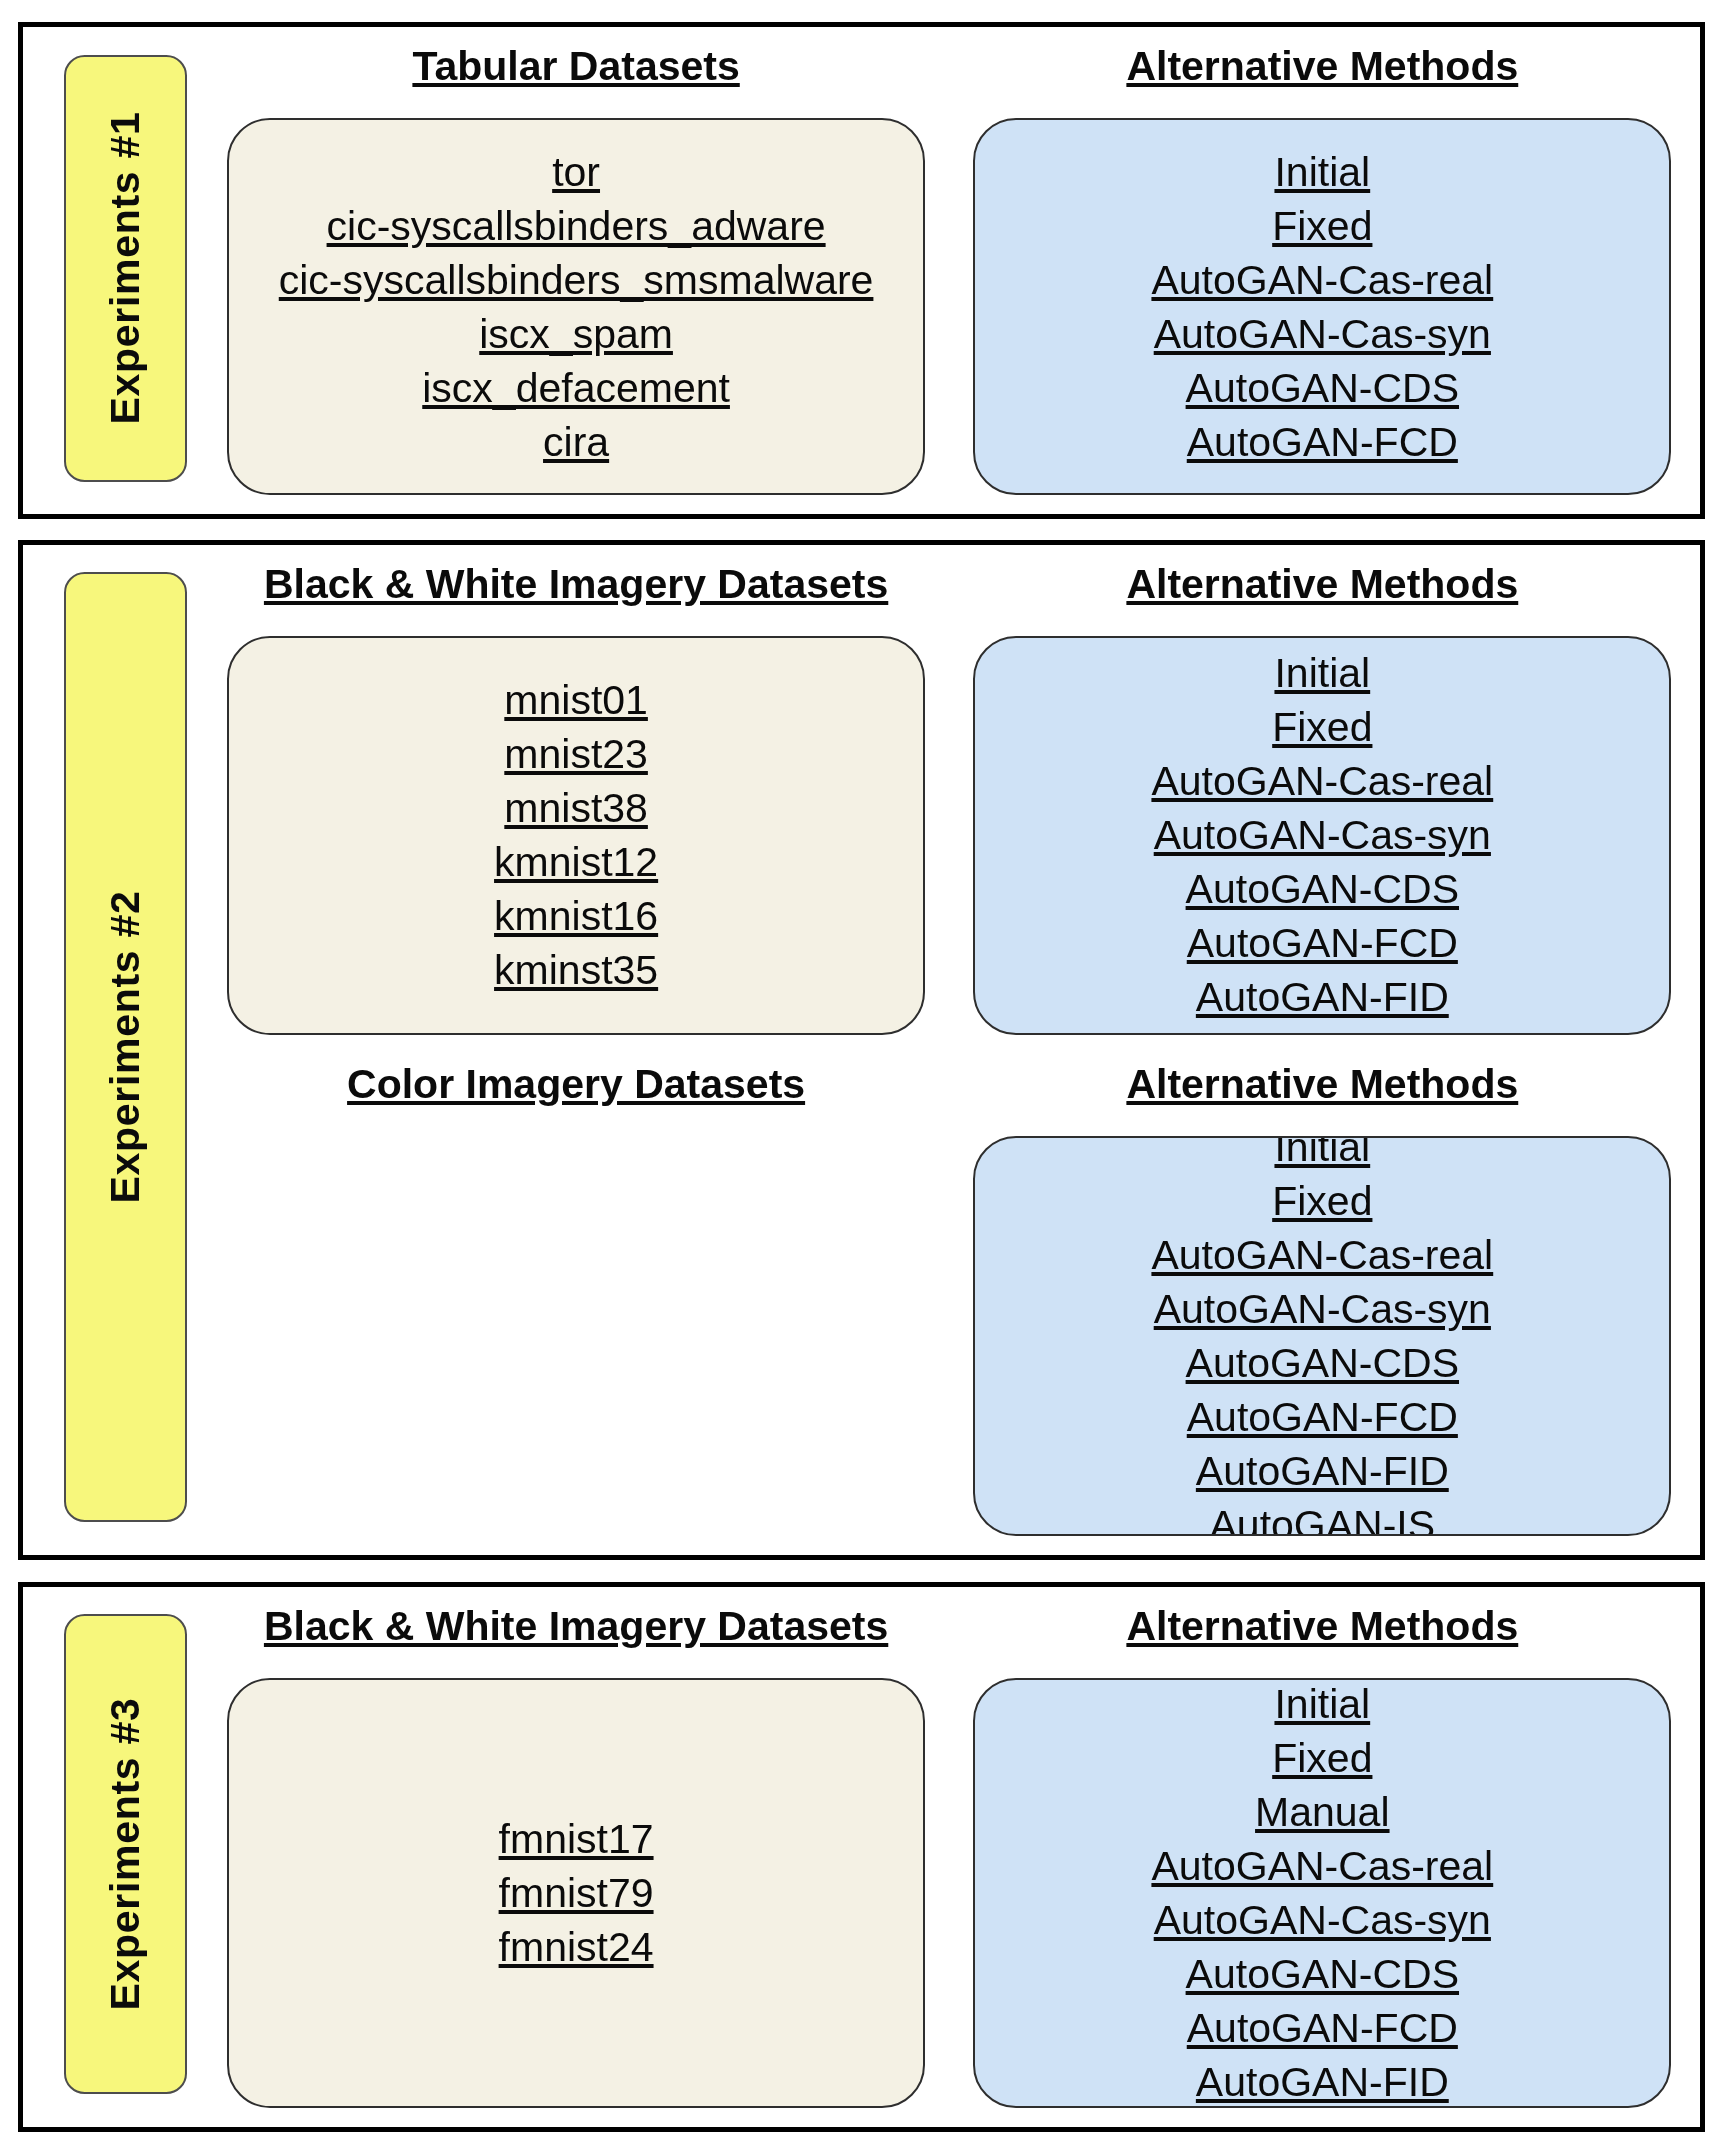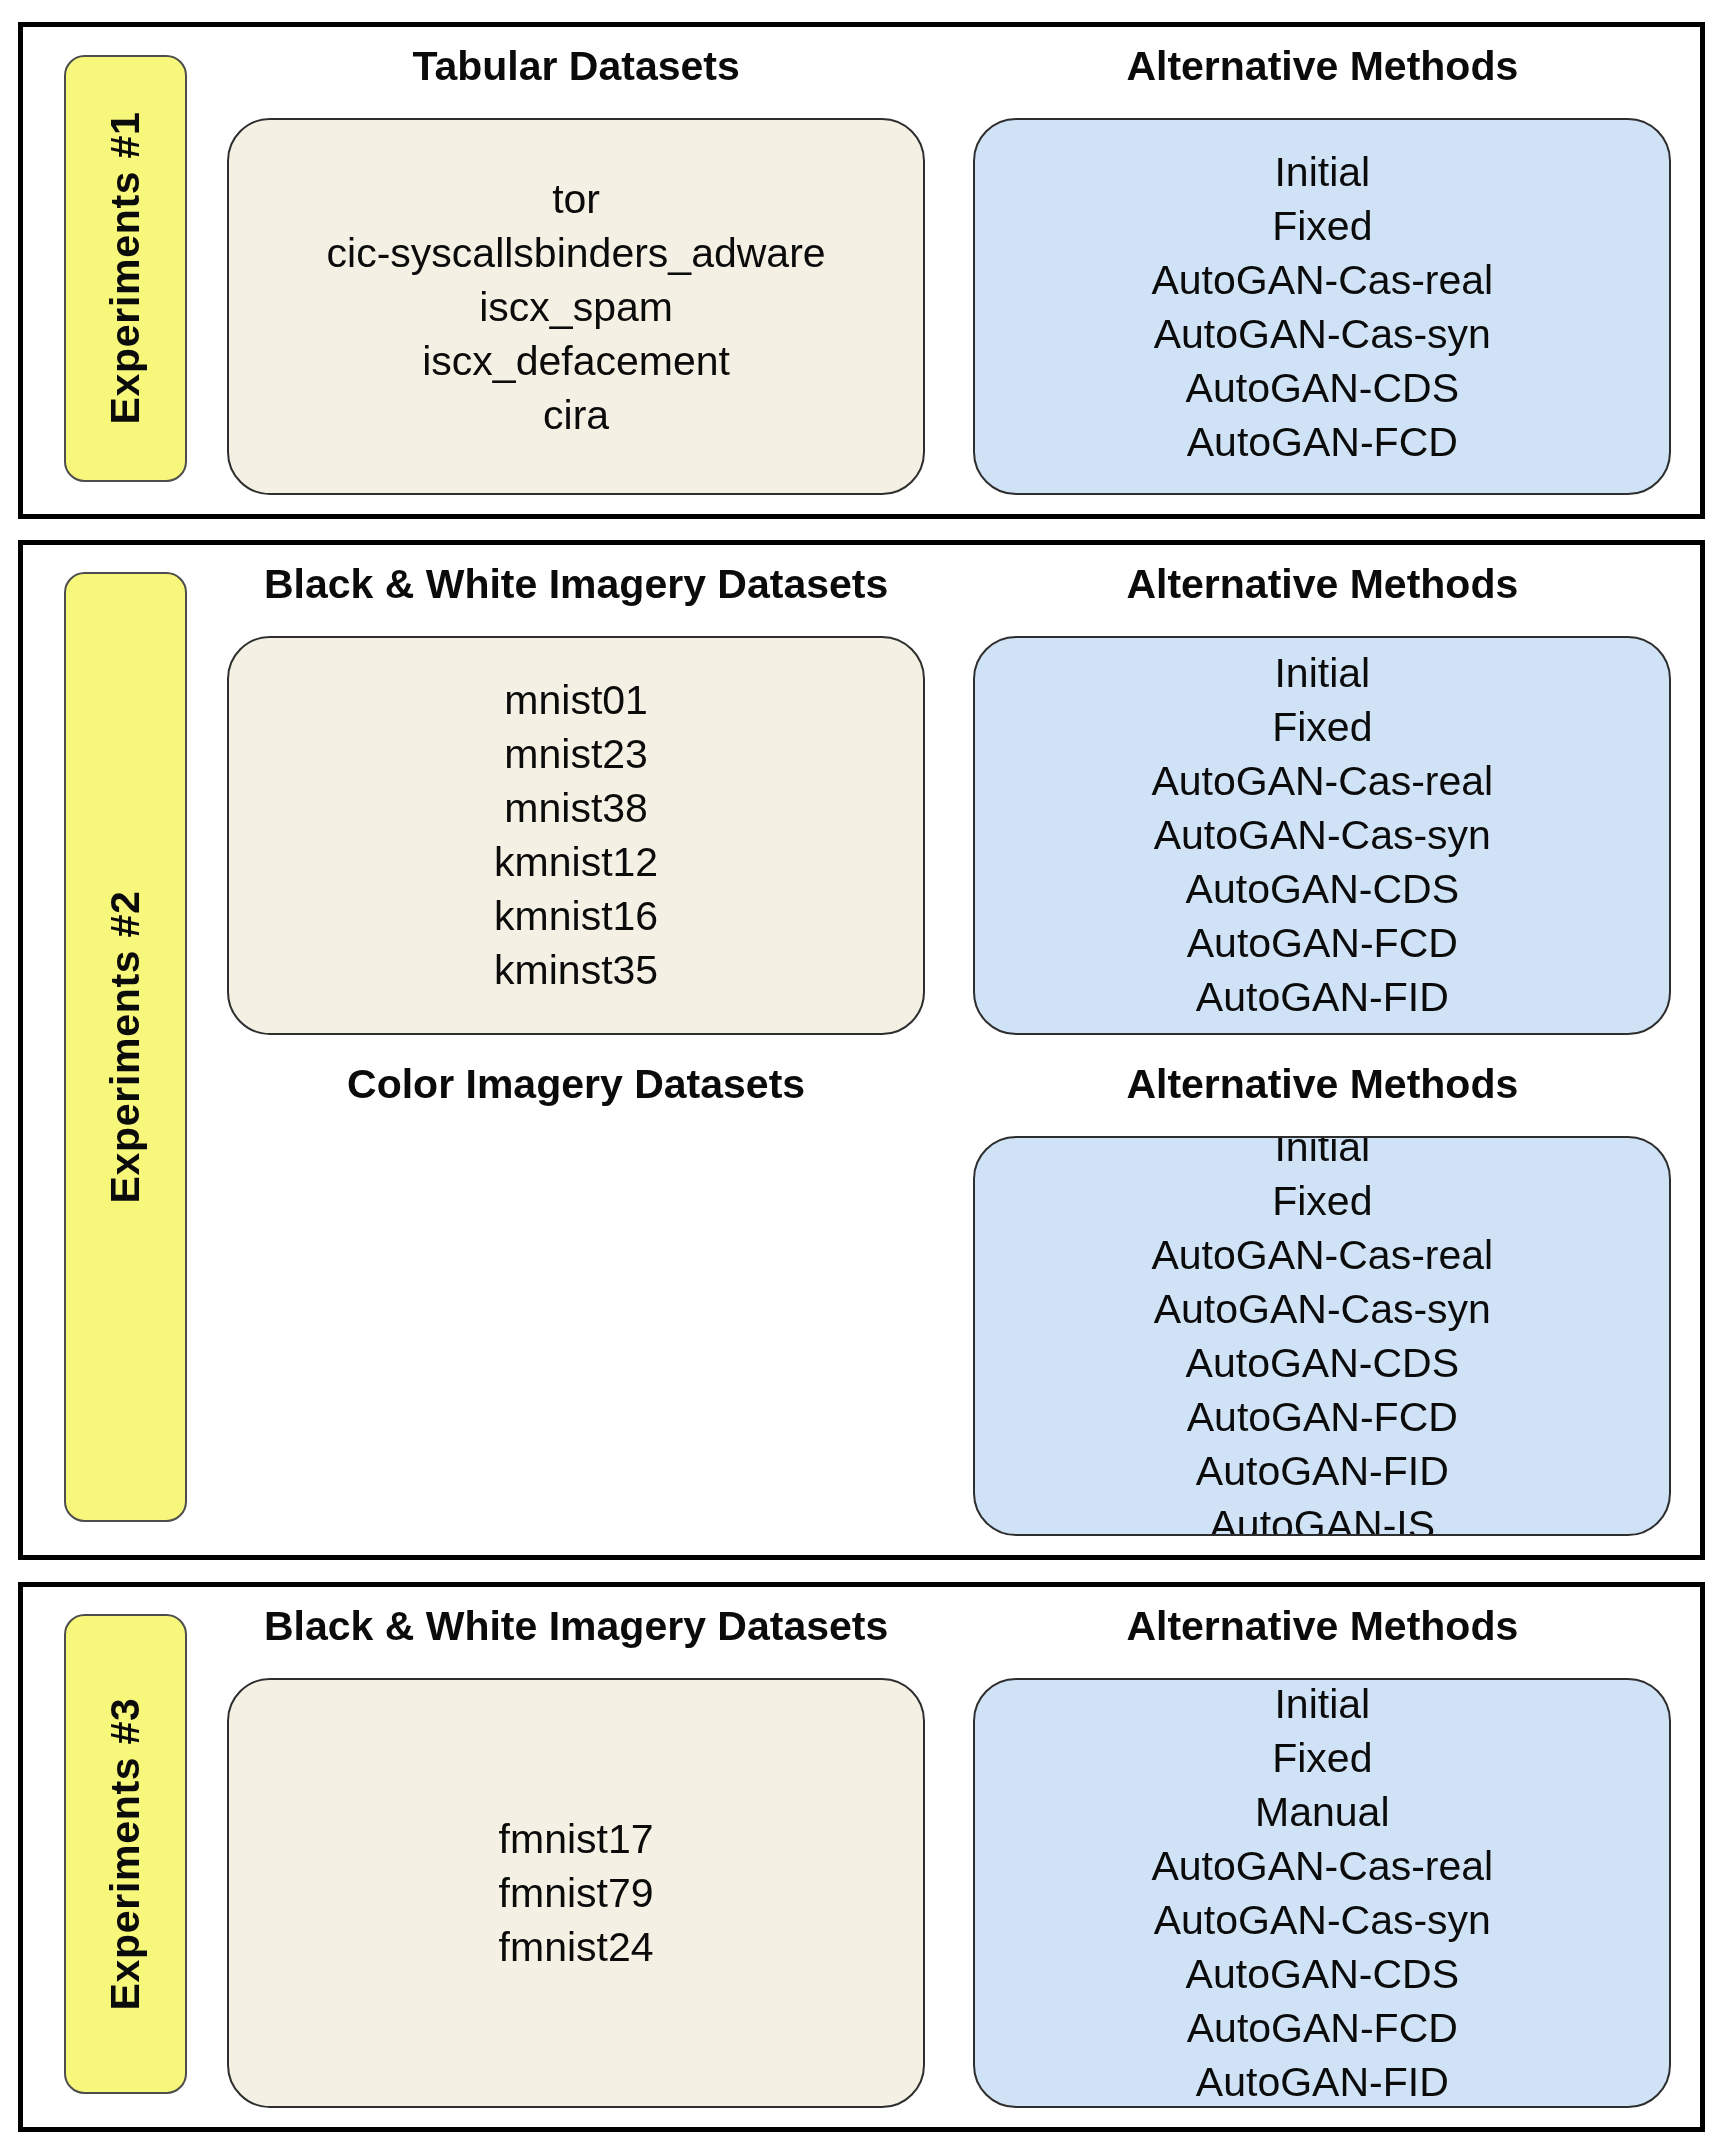"Tabular Datasets" .row { text-decoration: none -> underline }
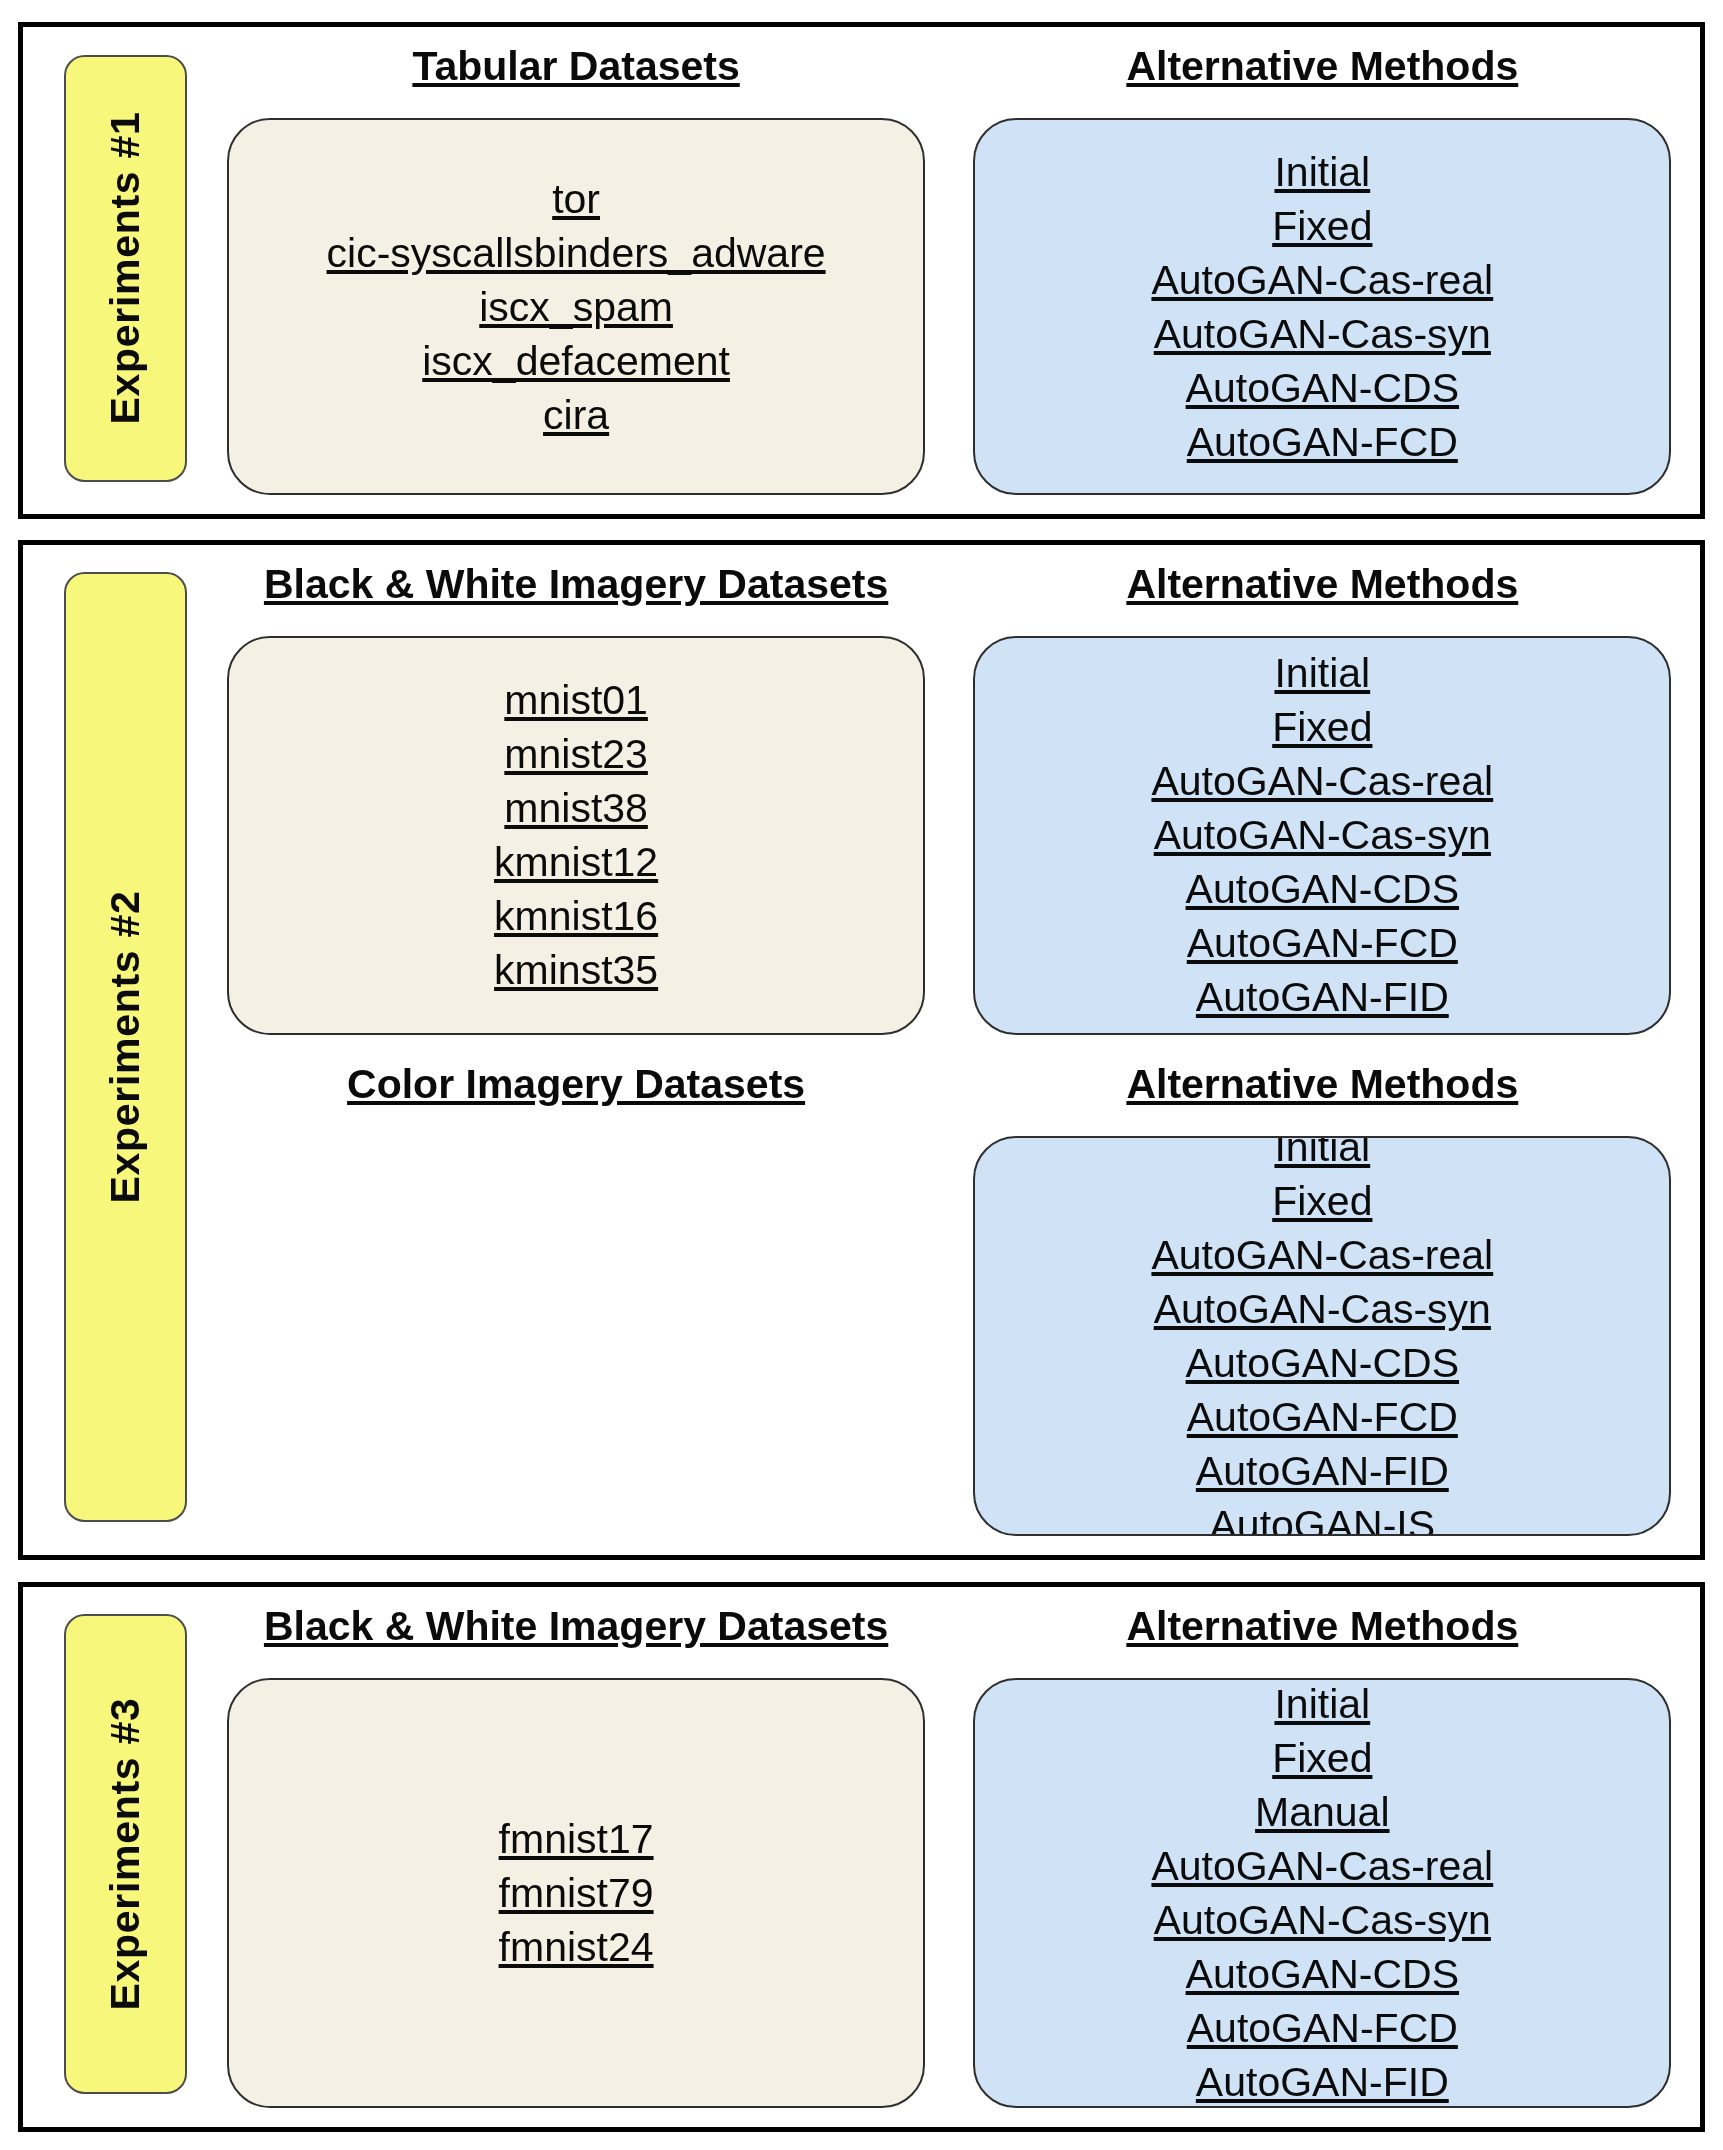"cic-syscallsbinders_smsmalware" div.item { html: none -> <div>cic-syscallsbinders_smsmalware</div> }
